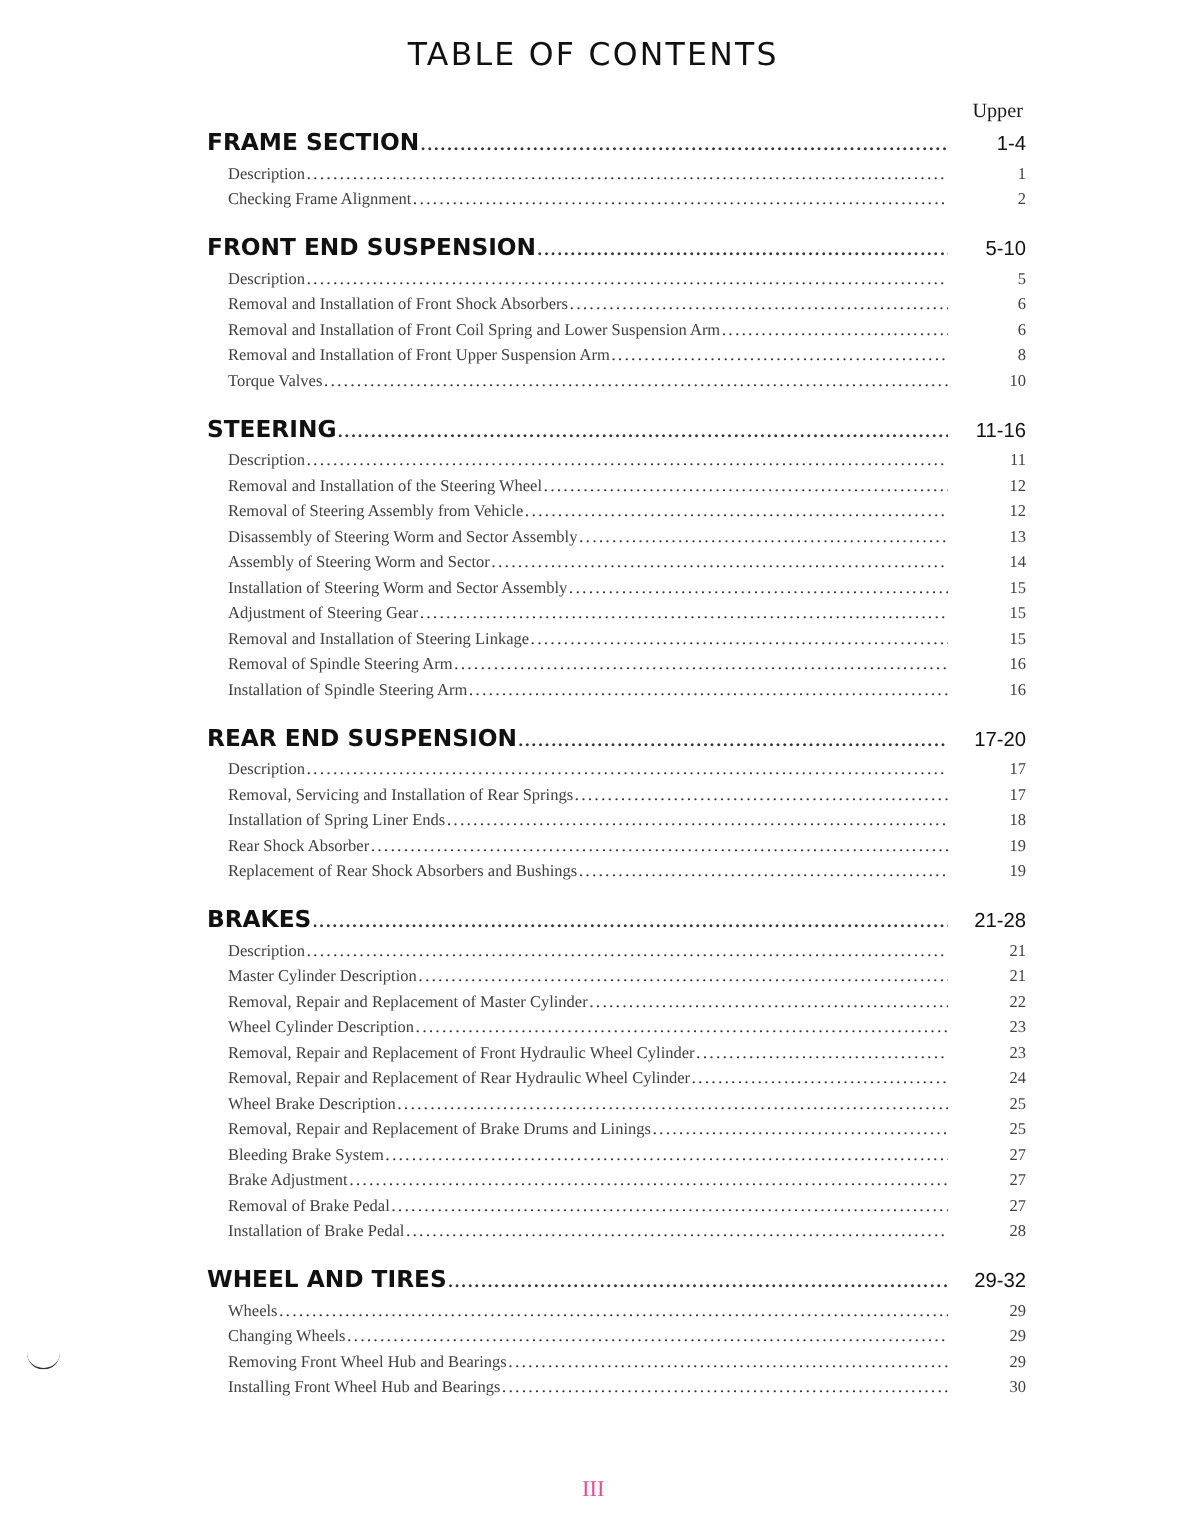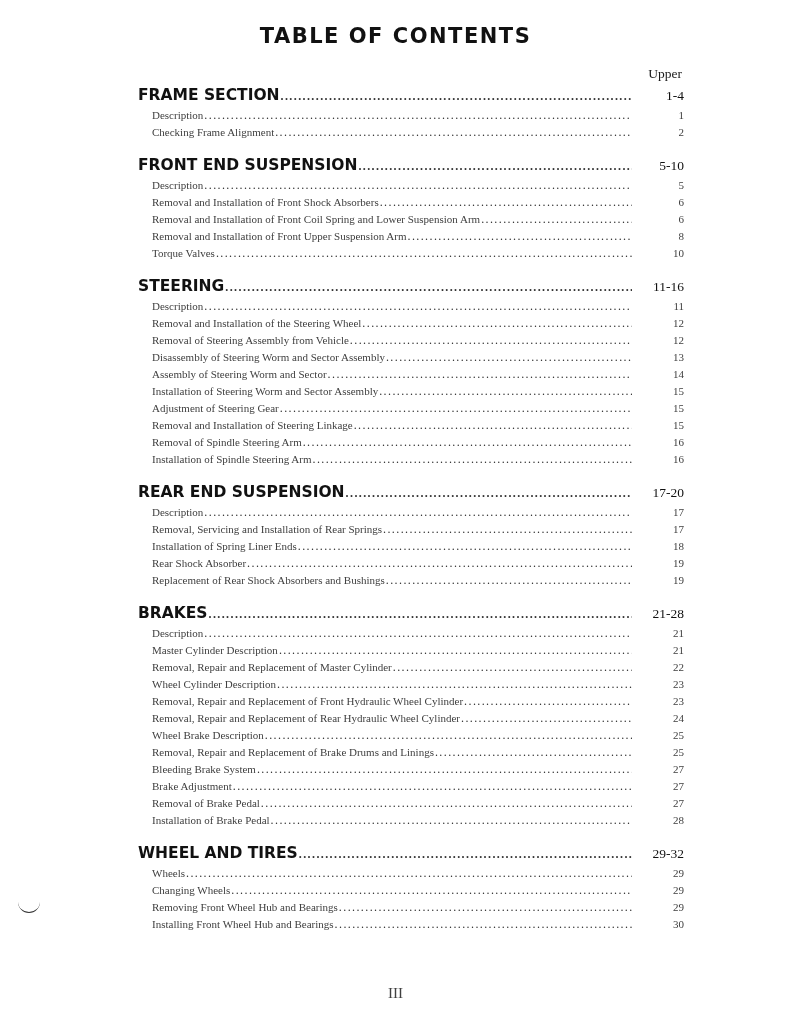"TABLE OF CONTENTS" .title { font-weight: bold -> normal }
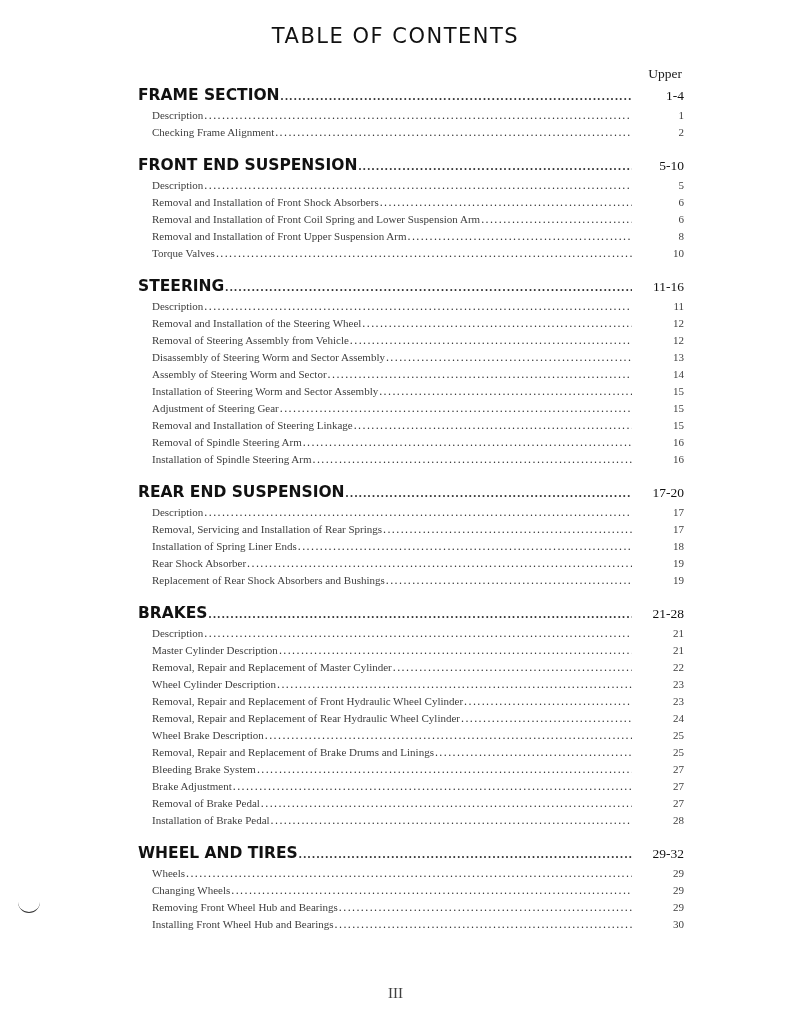"1-4" .heading-row .page { font-family: Liberation Serif, serif -> Liberation Sans, sans-serif }
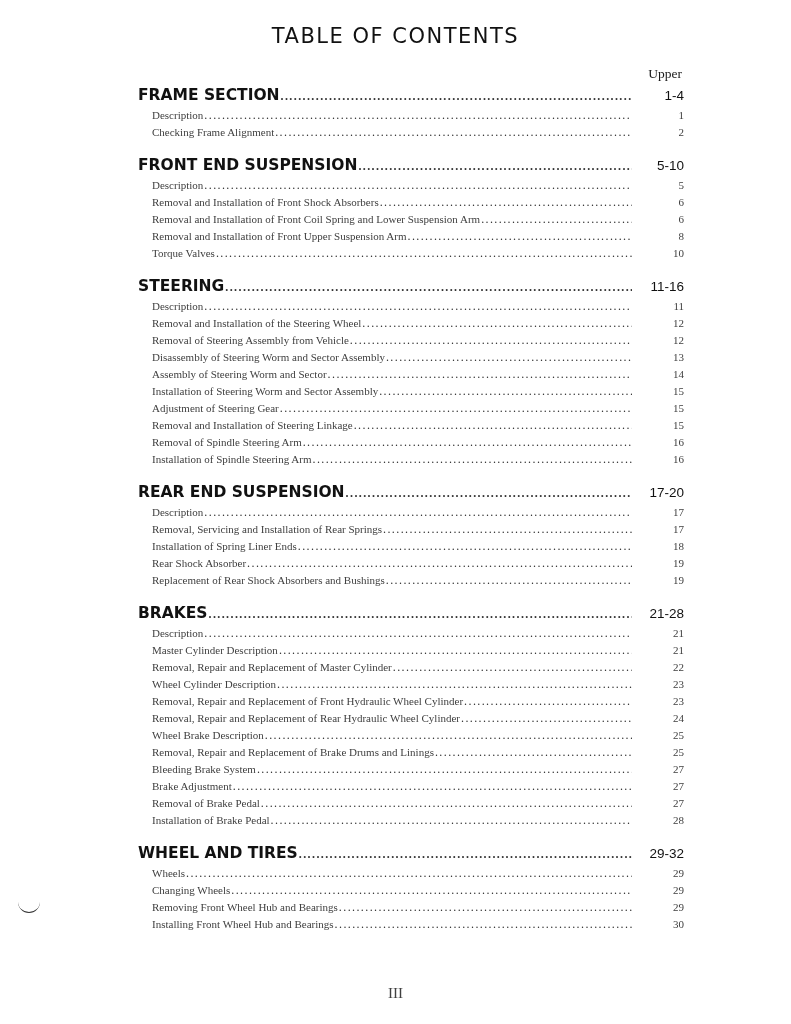"III" .folio { color: #404040 -> #ec4899 }
